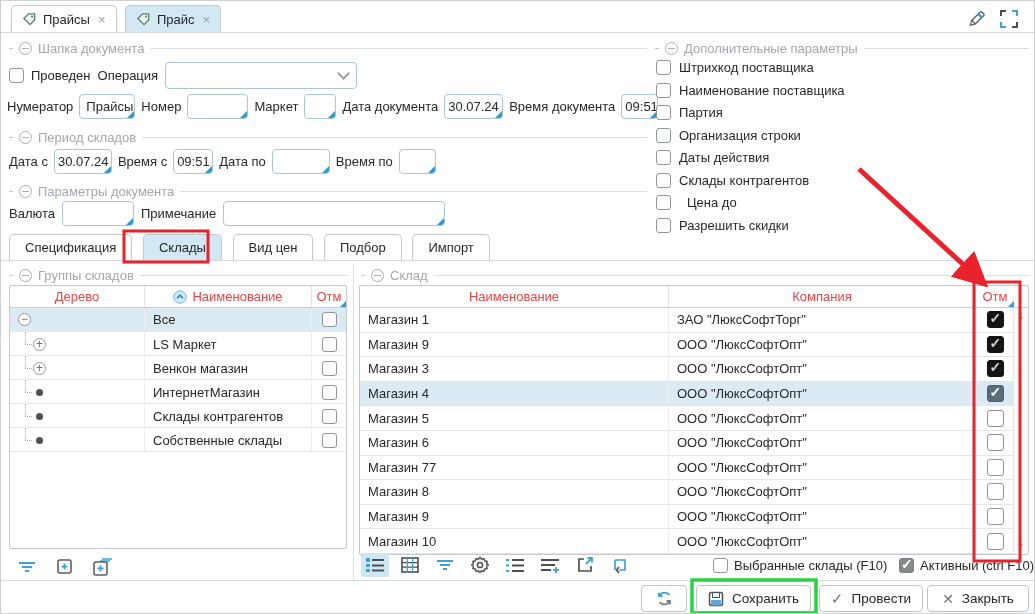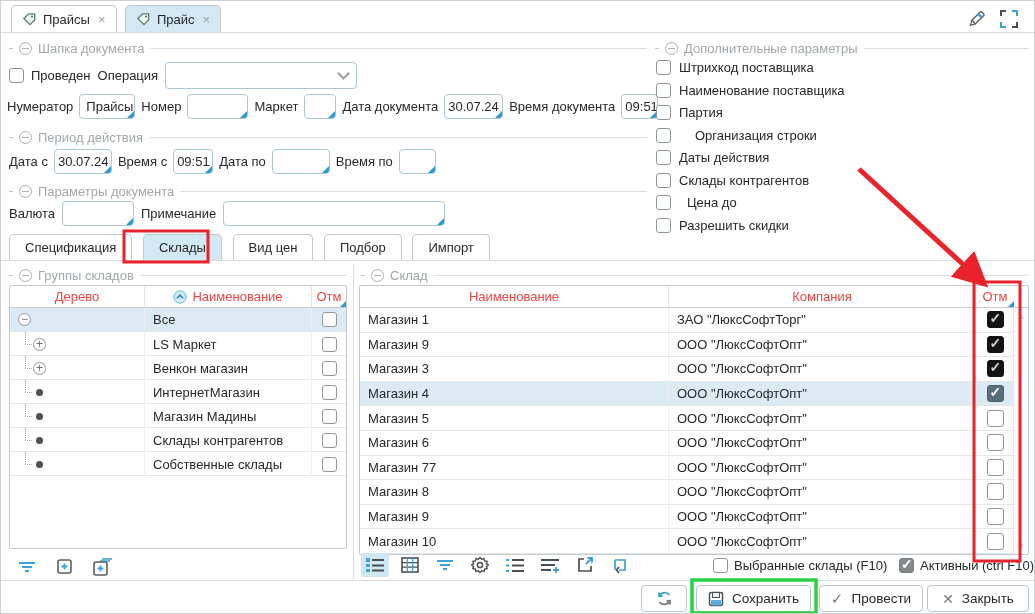"Период действия" span { text: действия -> складов }
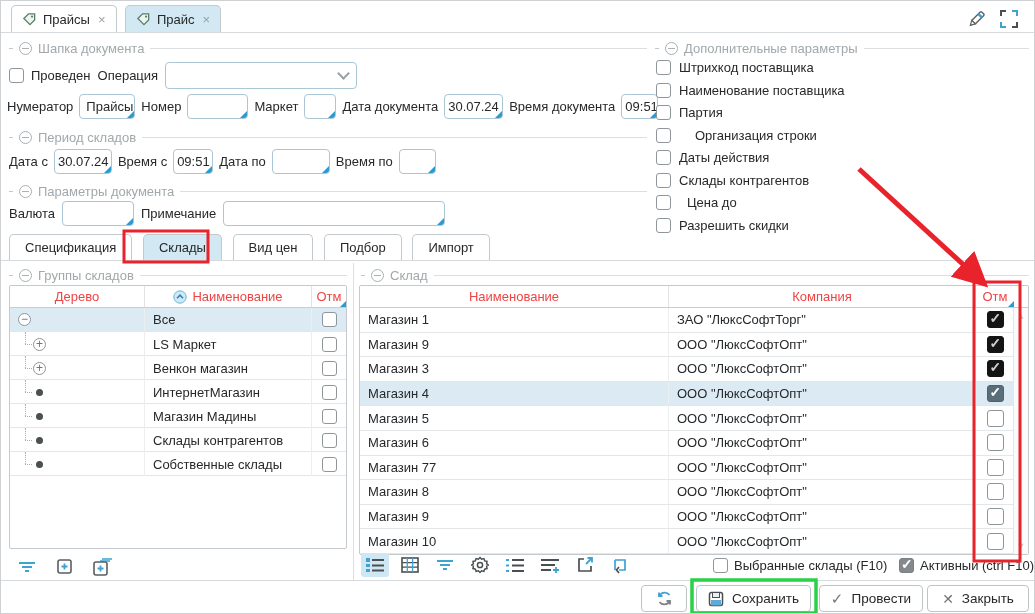"Организация строки" div.flex { gap: 24px -> 8px }
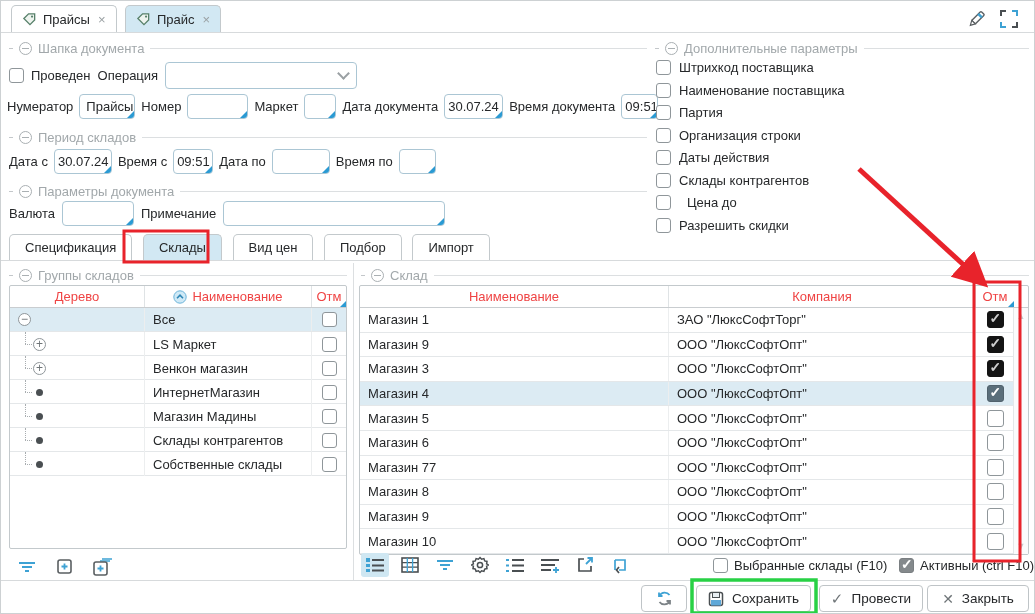"Магазин Мадины" div.trow { html: <div> <div> <span></span> <span></span> </div> <div> <span>Магазин Мадины</span> </div> <div> <span></span> </div> </div> -> none }
